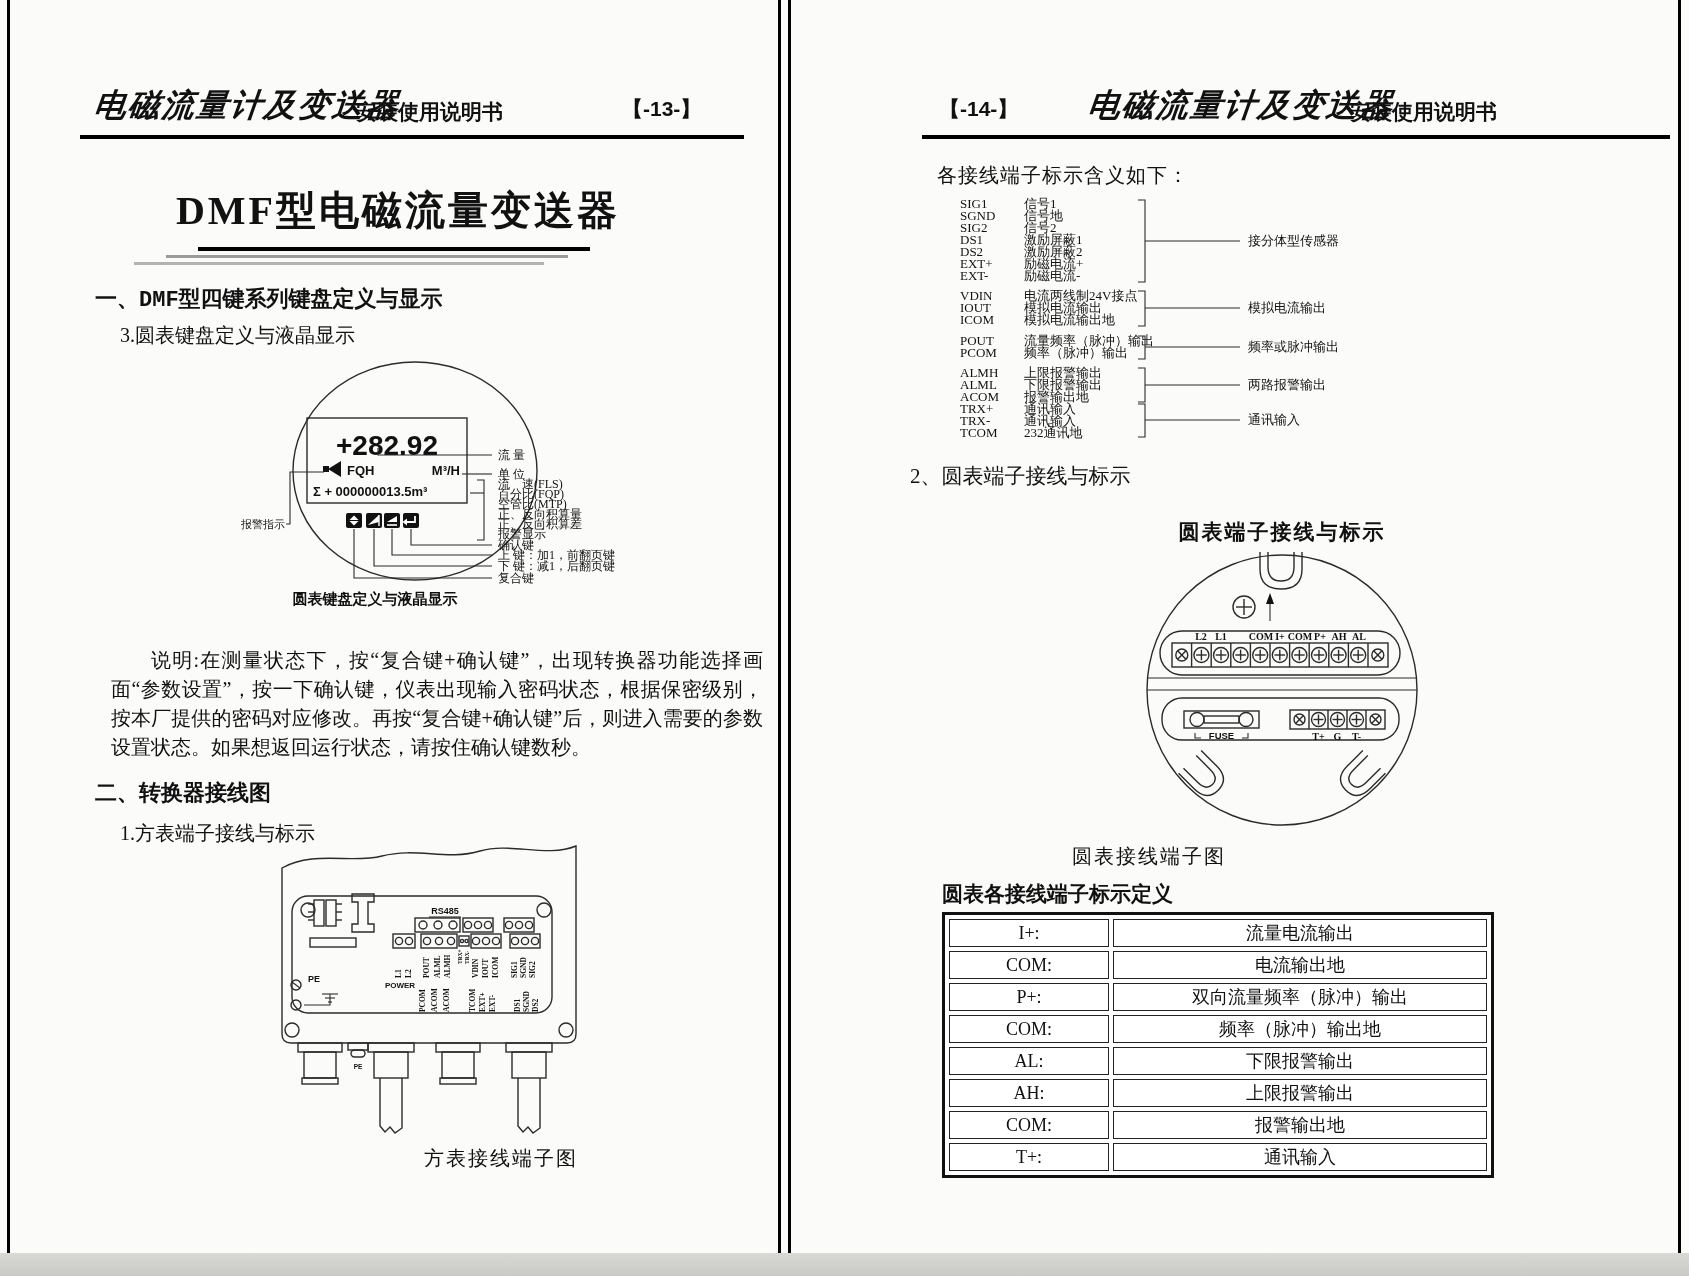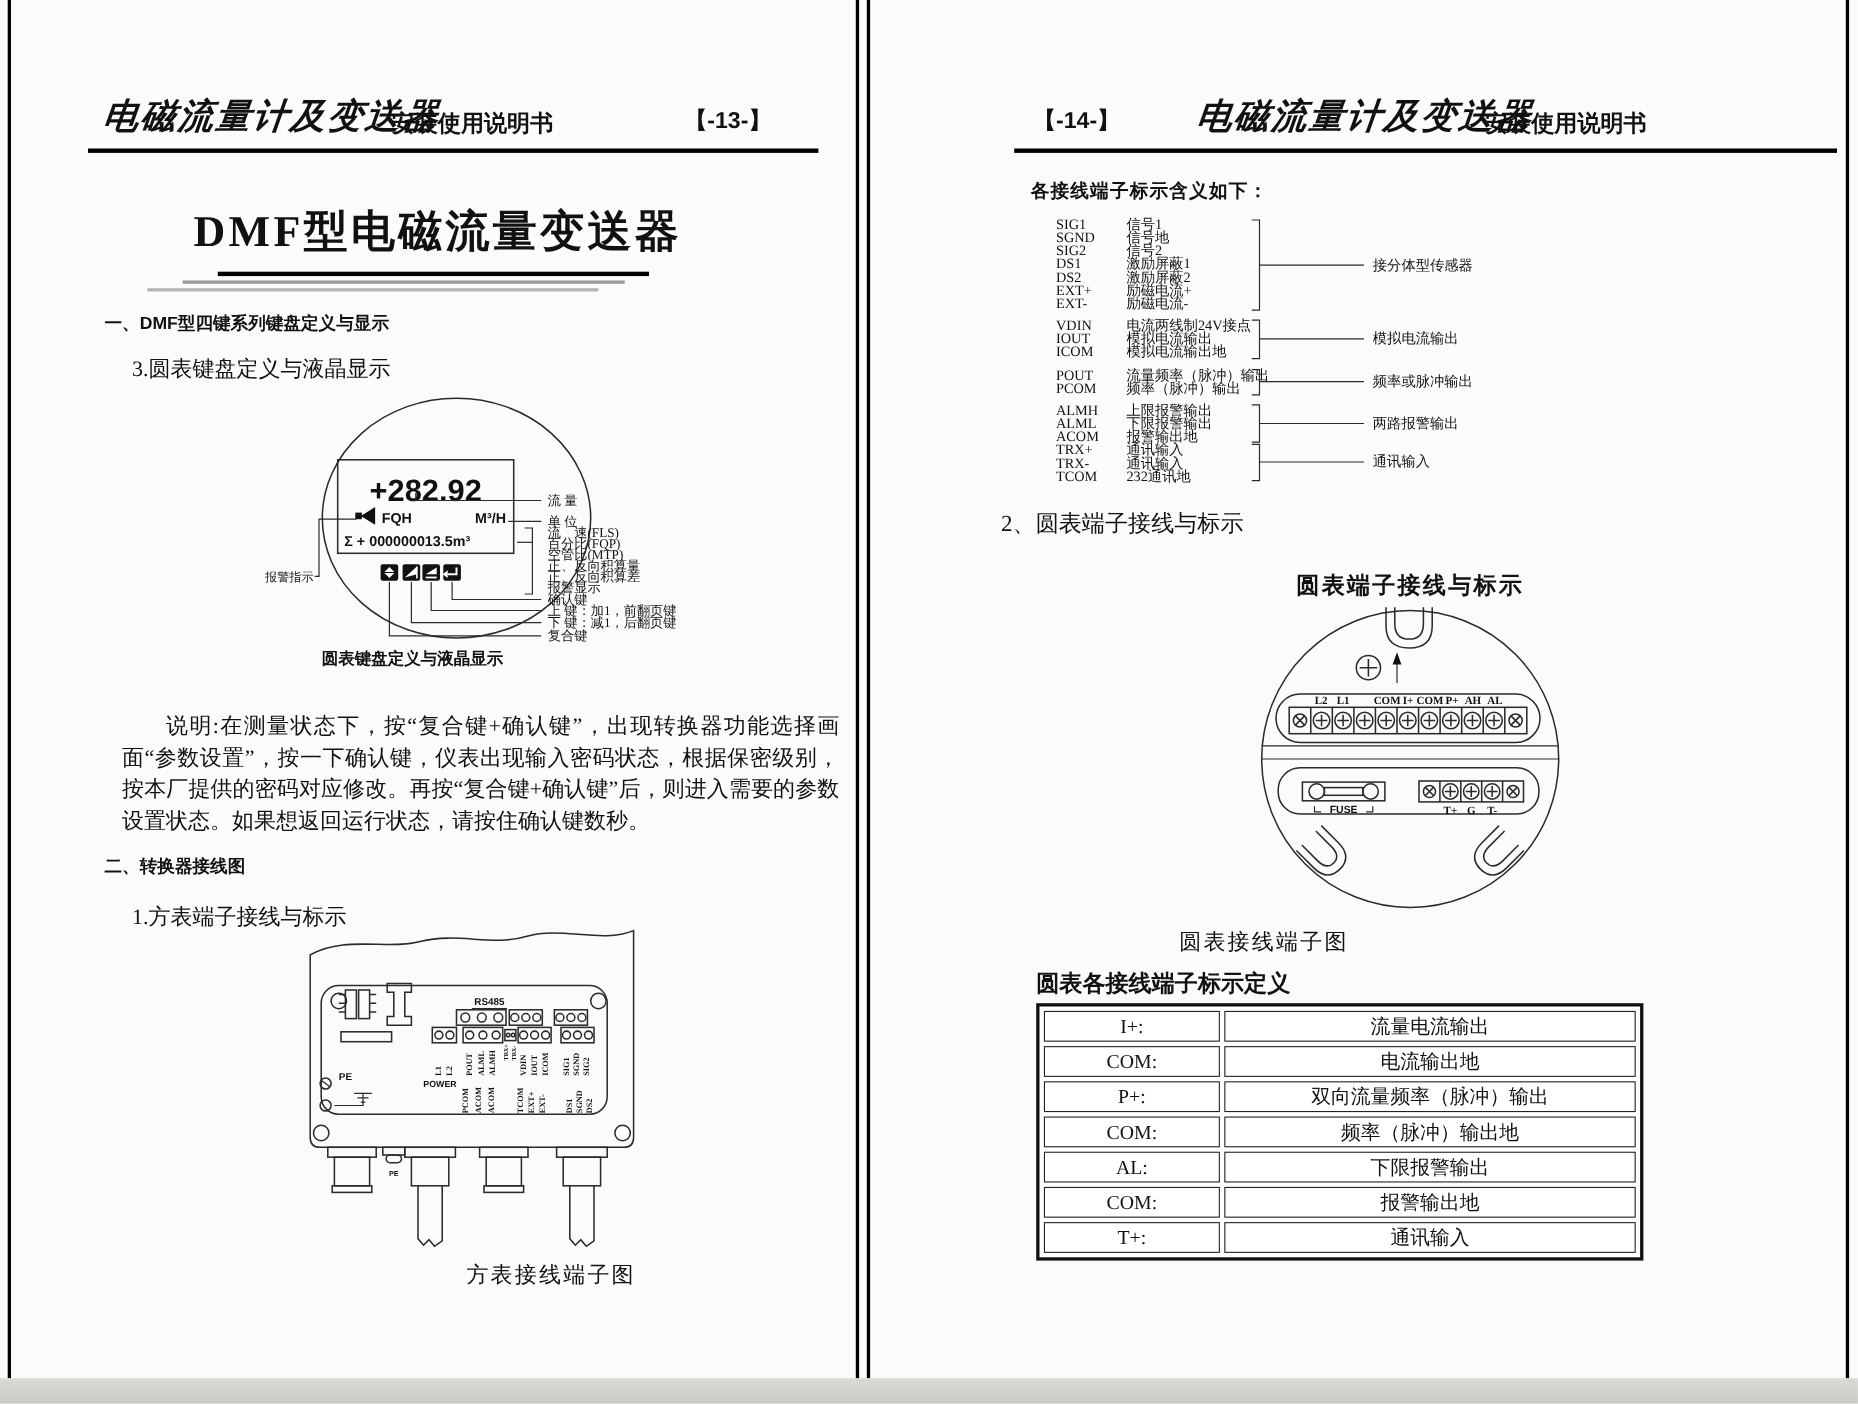"各接线端子标示含义如下：" .intro { font-size: 17px -> 20px; font-weight: 700 -> 400 }
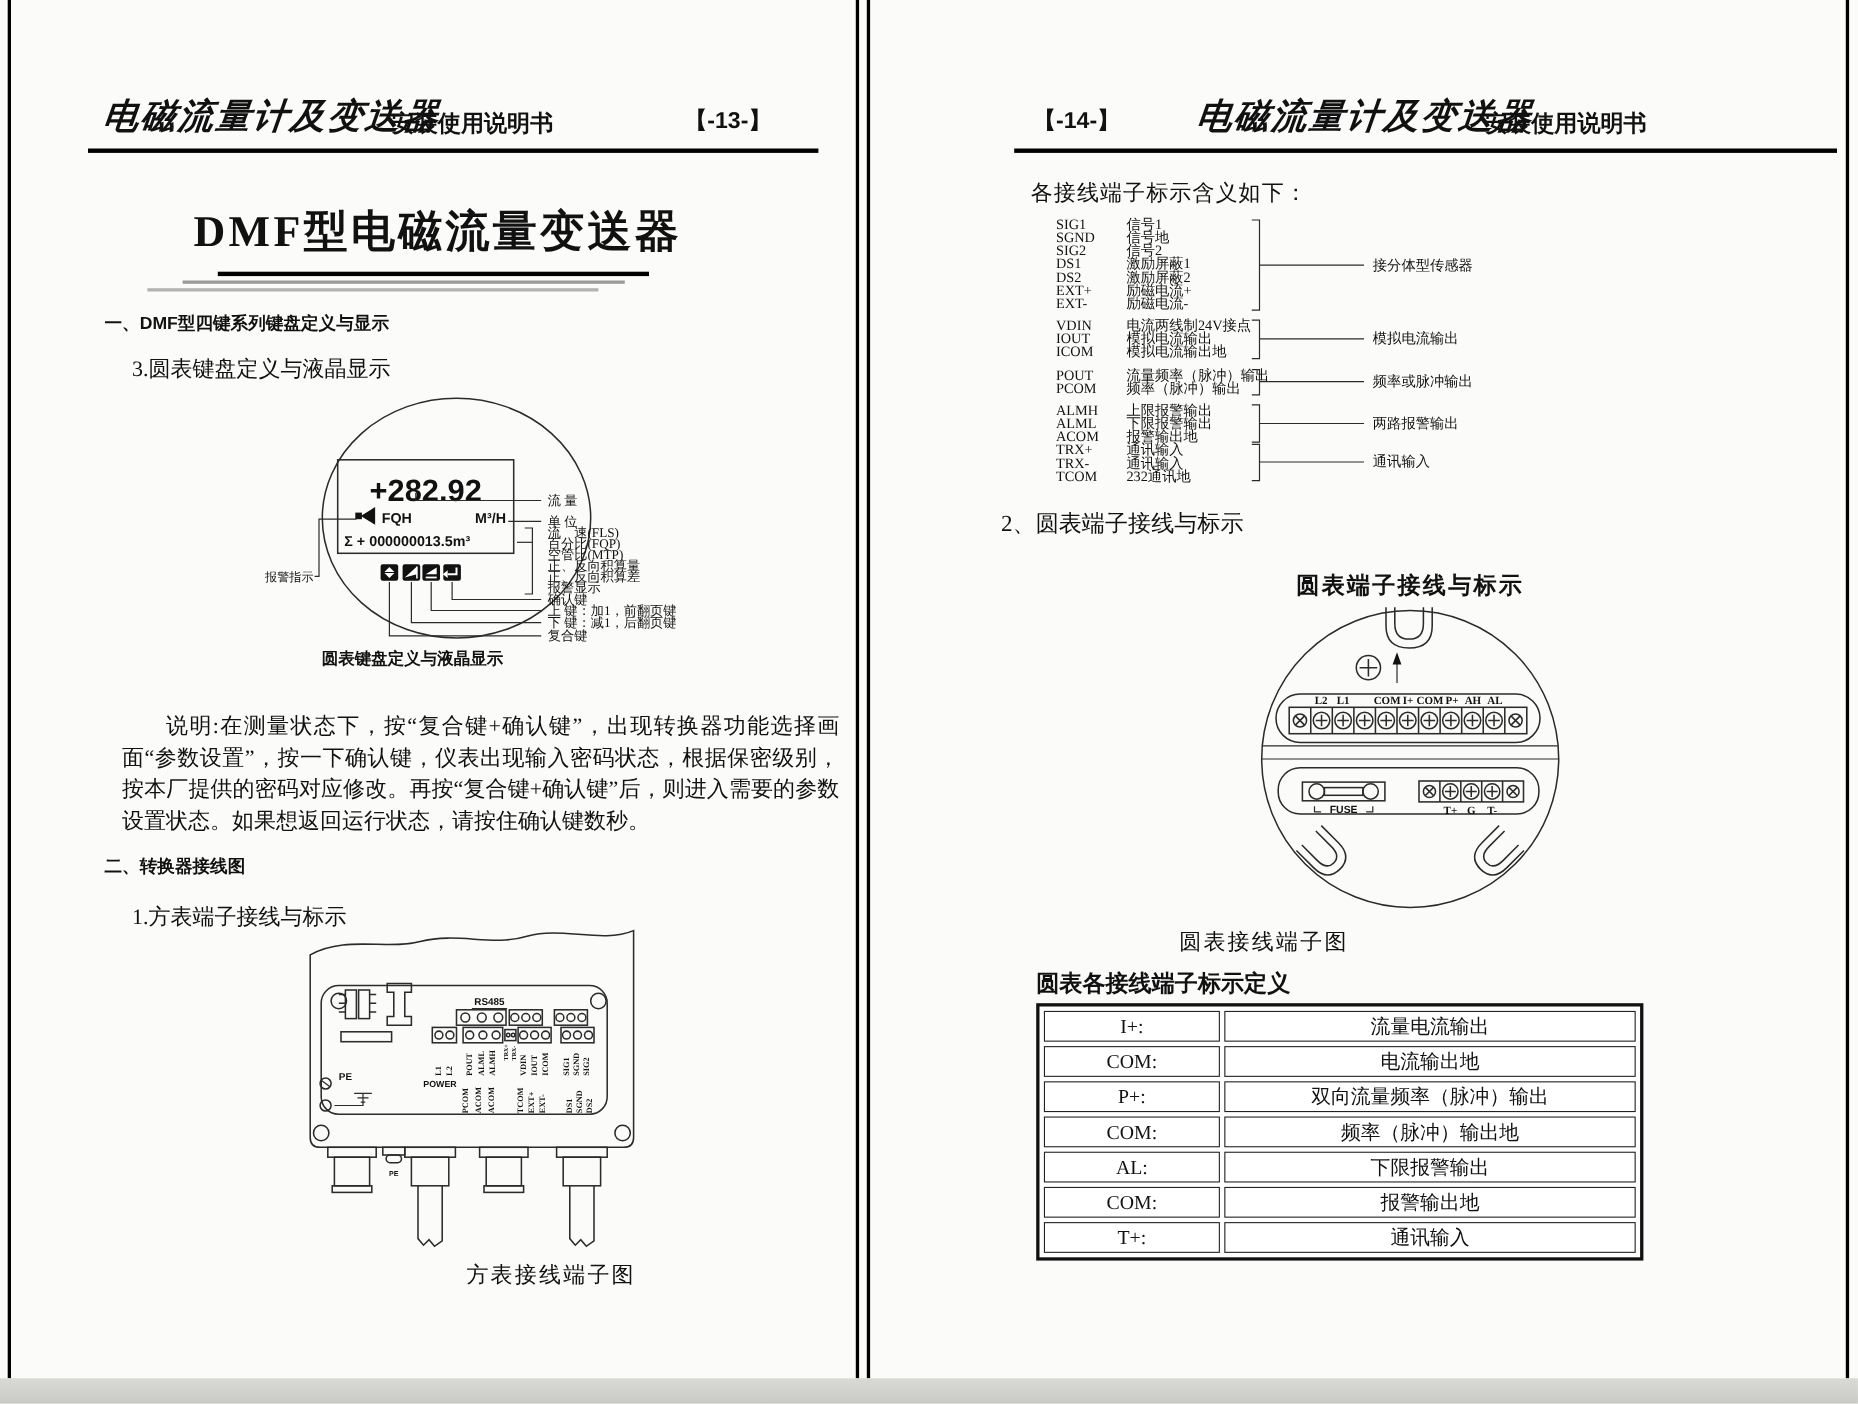"一、DMF型四键系列键盘定义与显示" .sec { font-family: Liberation Sans, sans-serif -> Liberation Mono, monospace; font-size: 16px -> 22px }
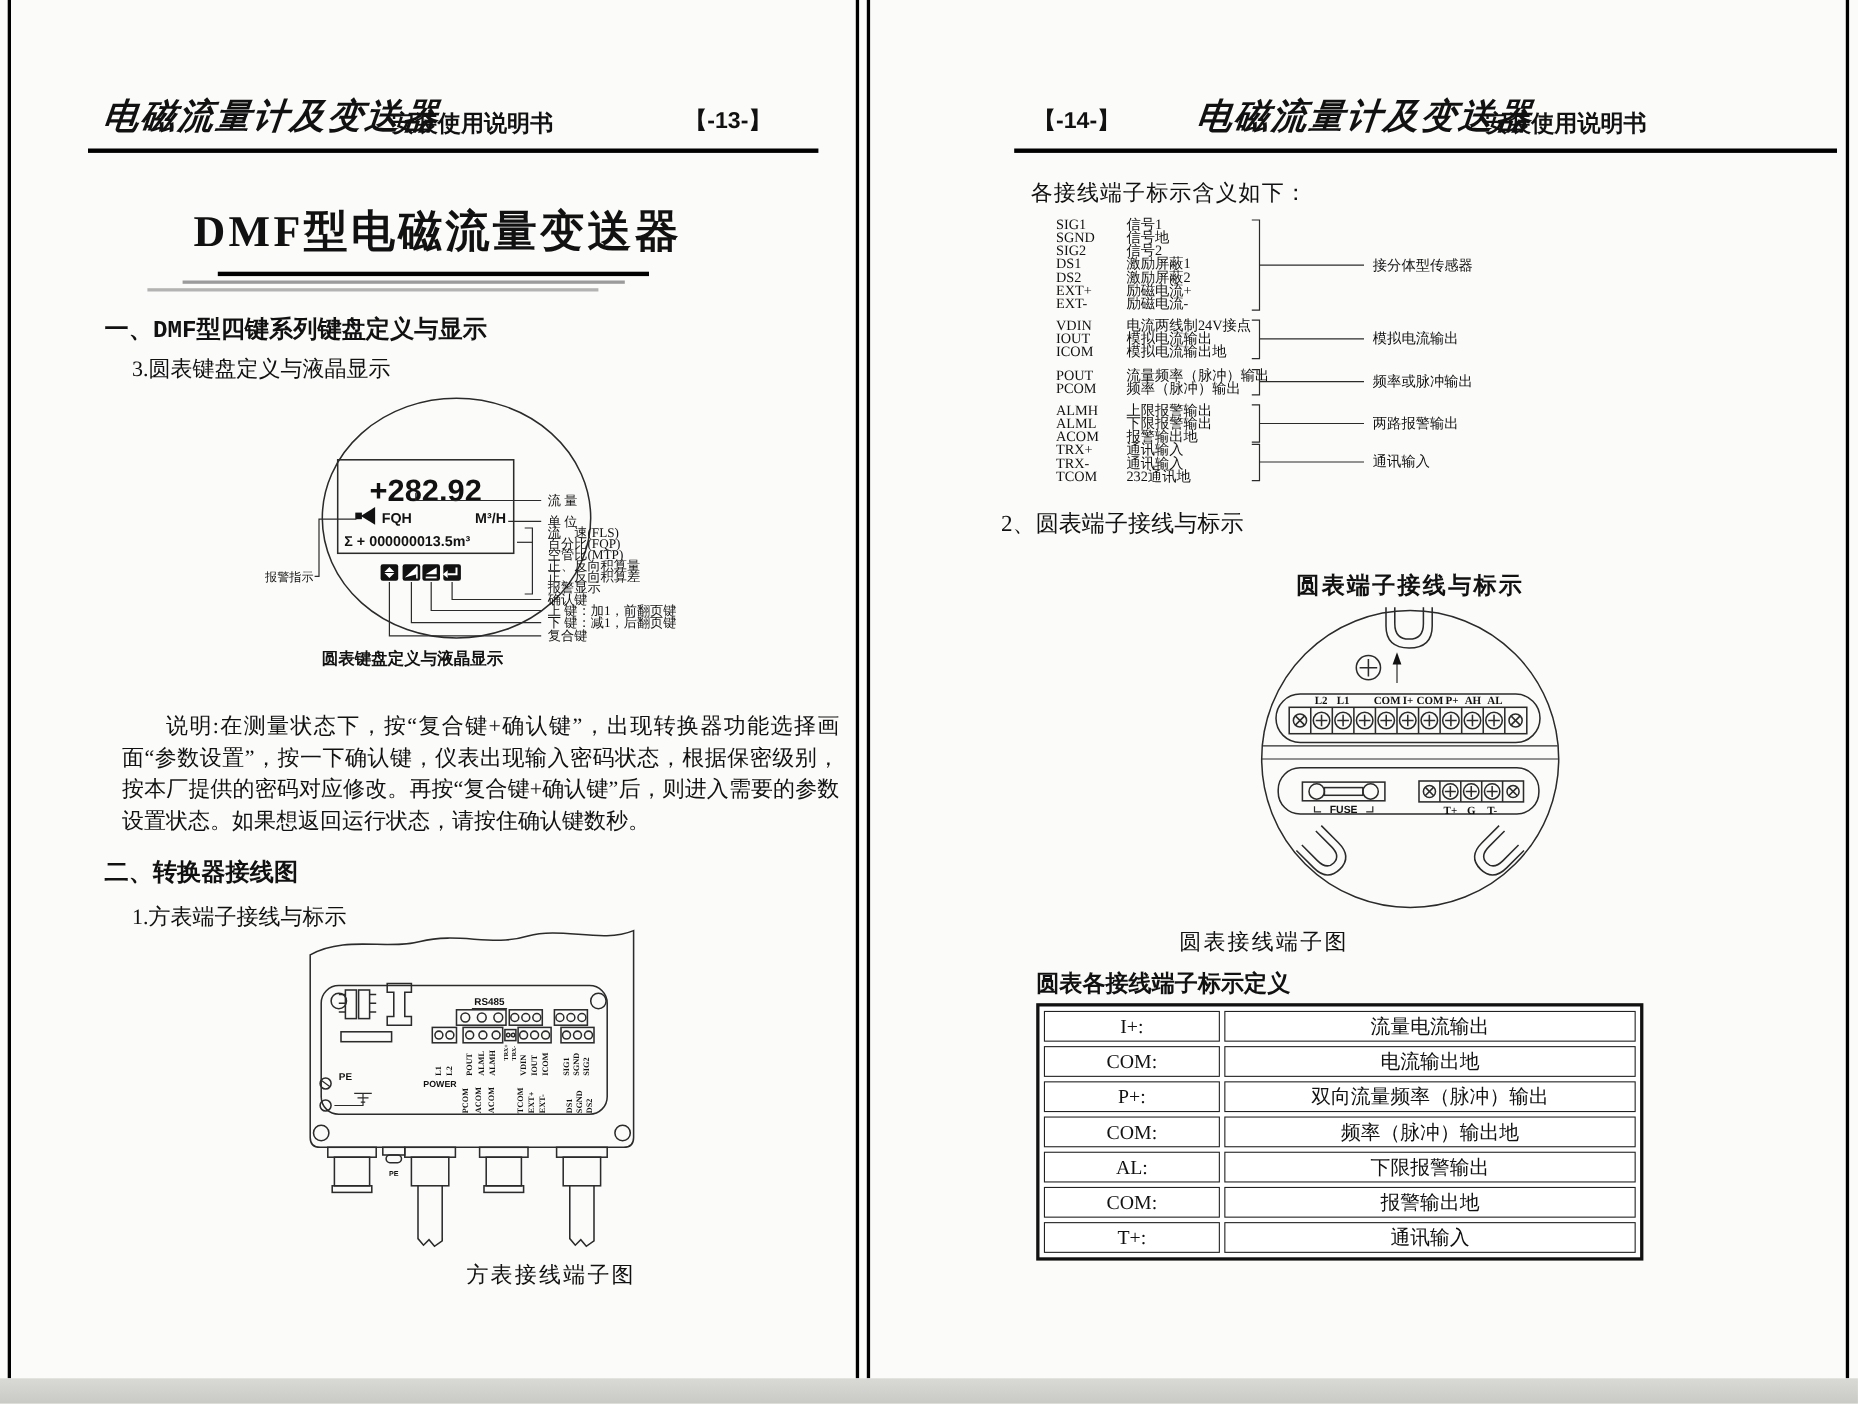"AH:" tr { html: none -> <tr> <td>AH:</td> <td>上限报警输出</td> </tr> }
